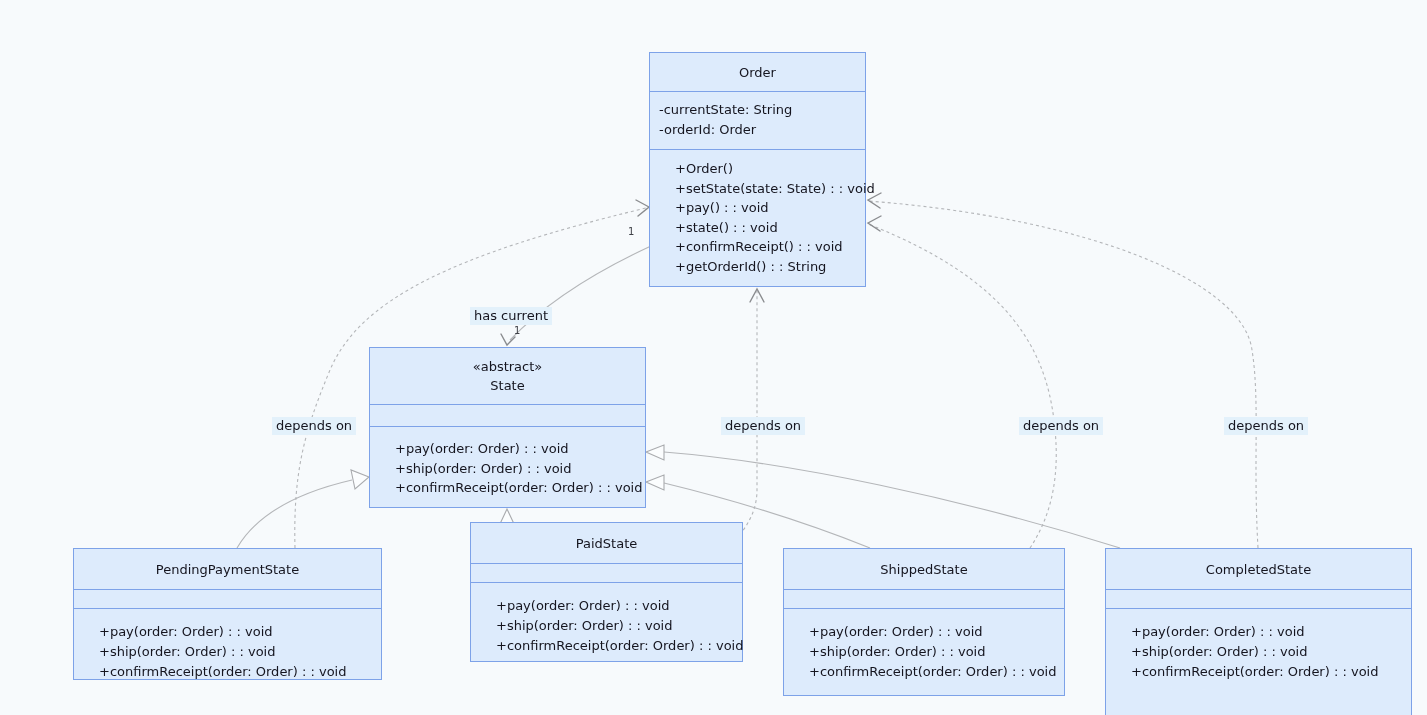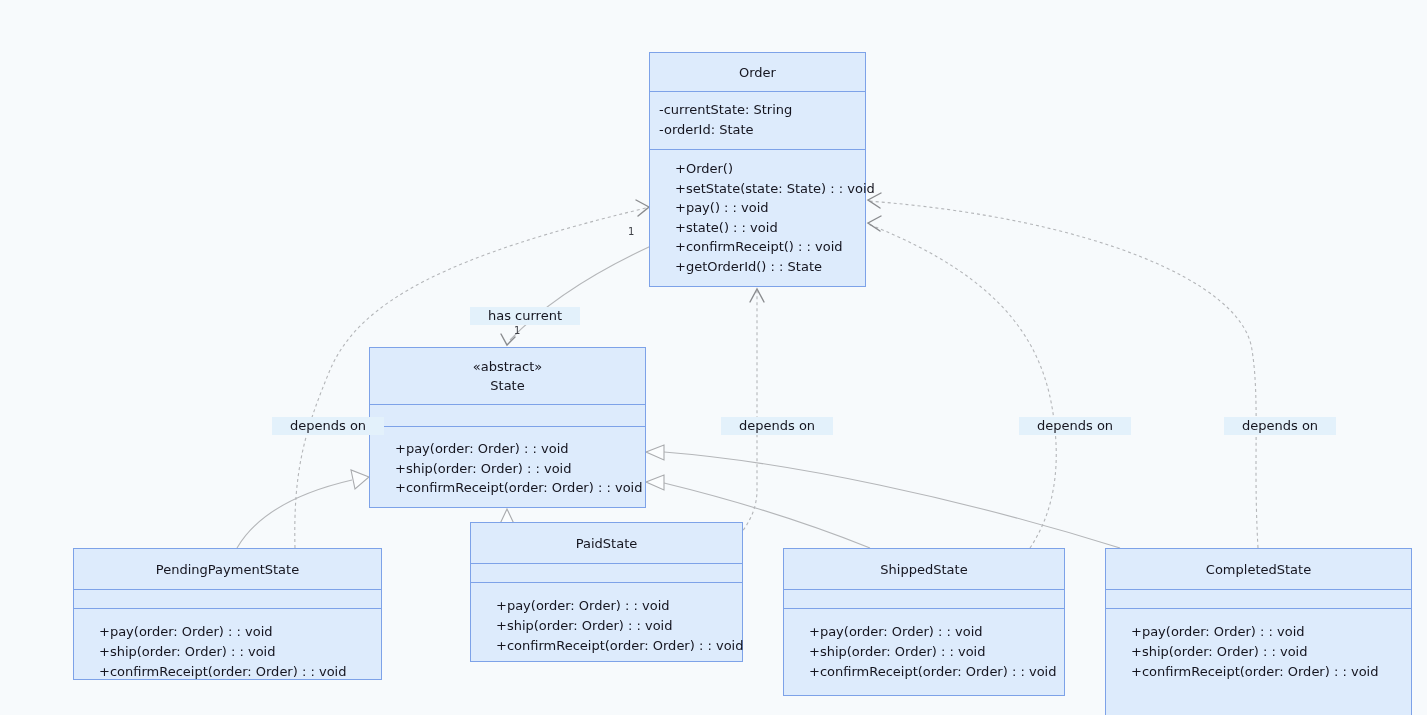"-orderId: State" div.uml-line { text: State -> Order }
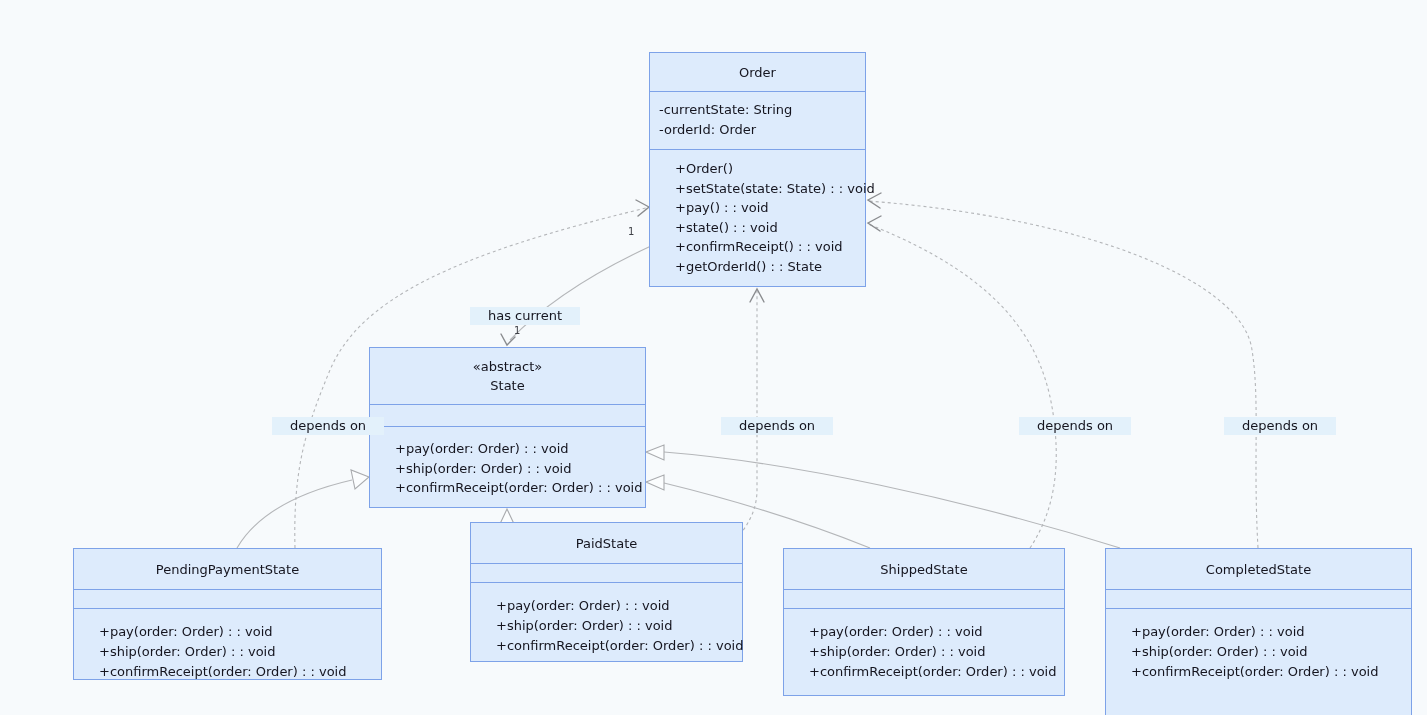"+getOrderId() : : State" div.uml-line { text: State -> String }
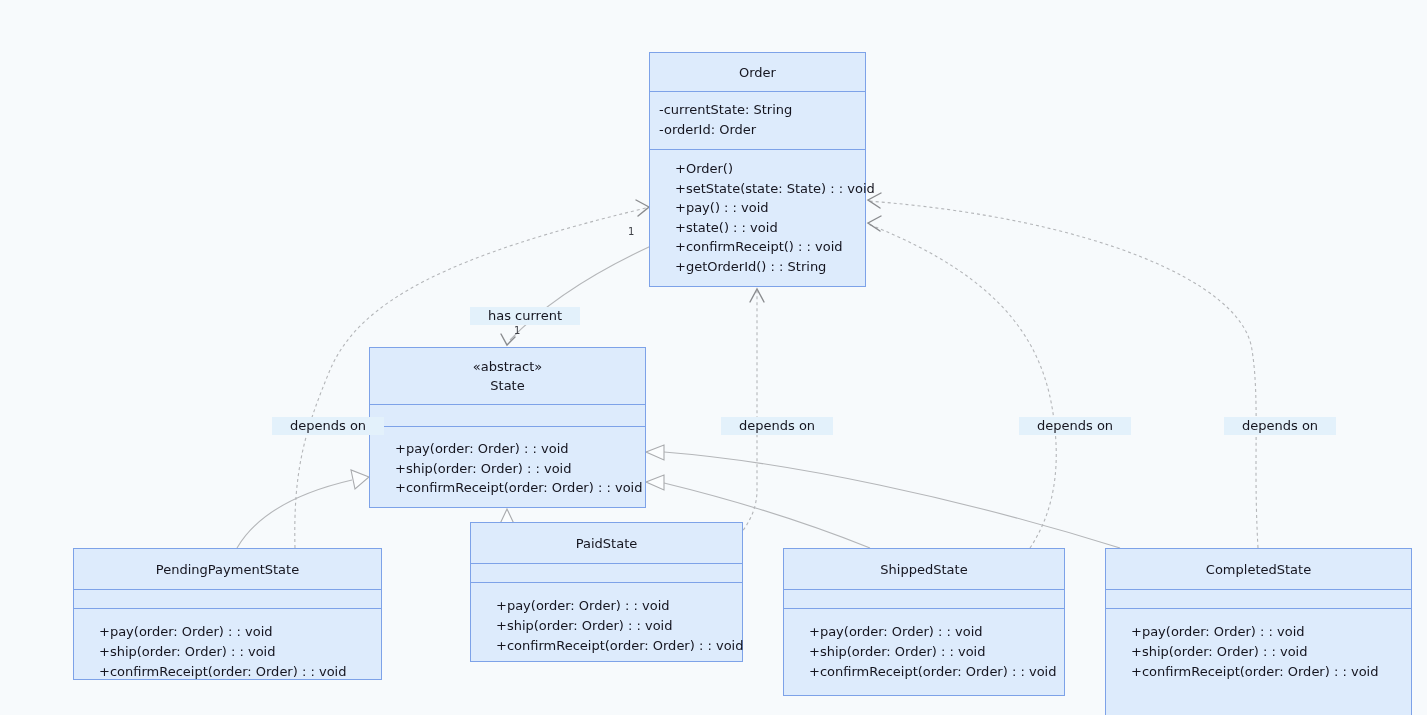"has current" .edge-label { padding: 1px 18px -> 1px 4px }
